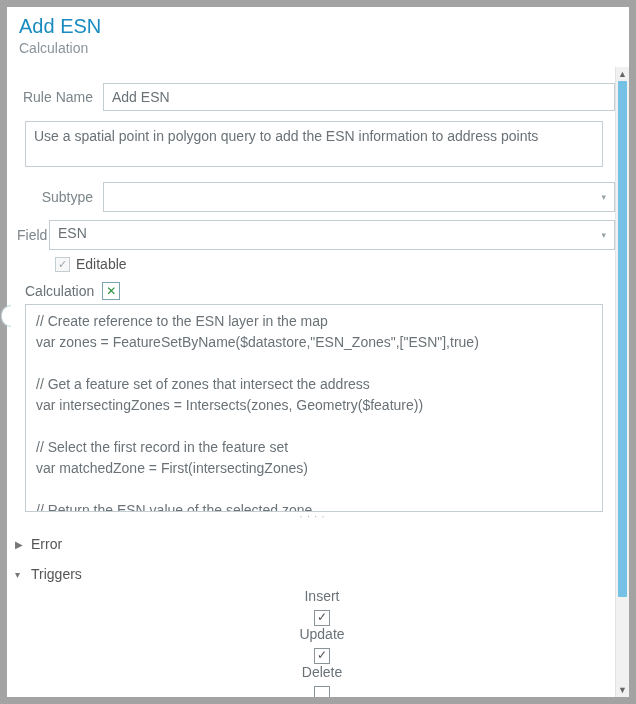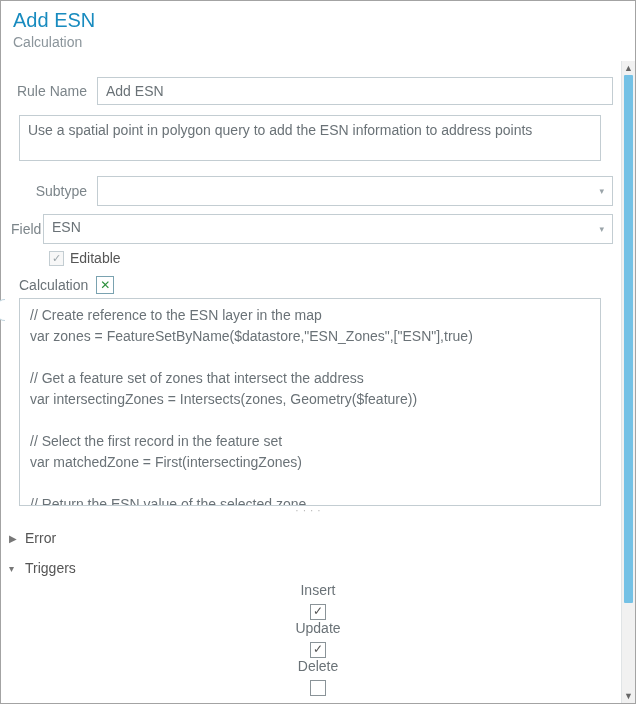"Add ESN" .window { border: 1px solid #a3a3a3 -> 7px solid #a3a3a3 }
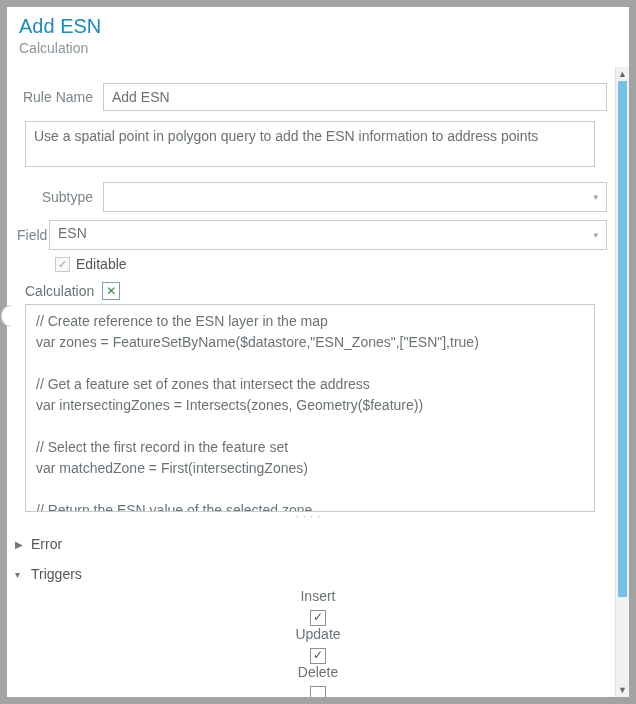"Rule Name" .content { padding: 10px 8px 4px 6px -> 10px 0 4px 6px }
